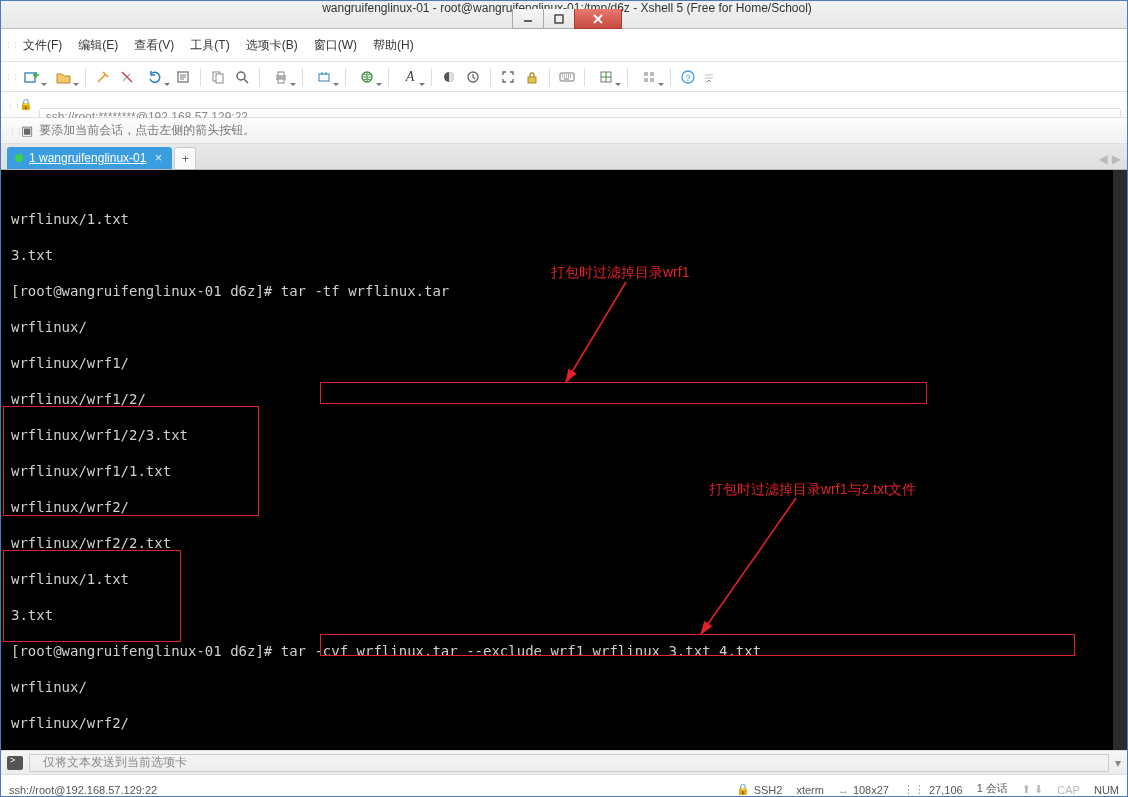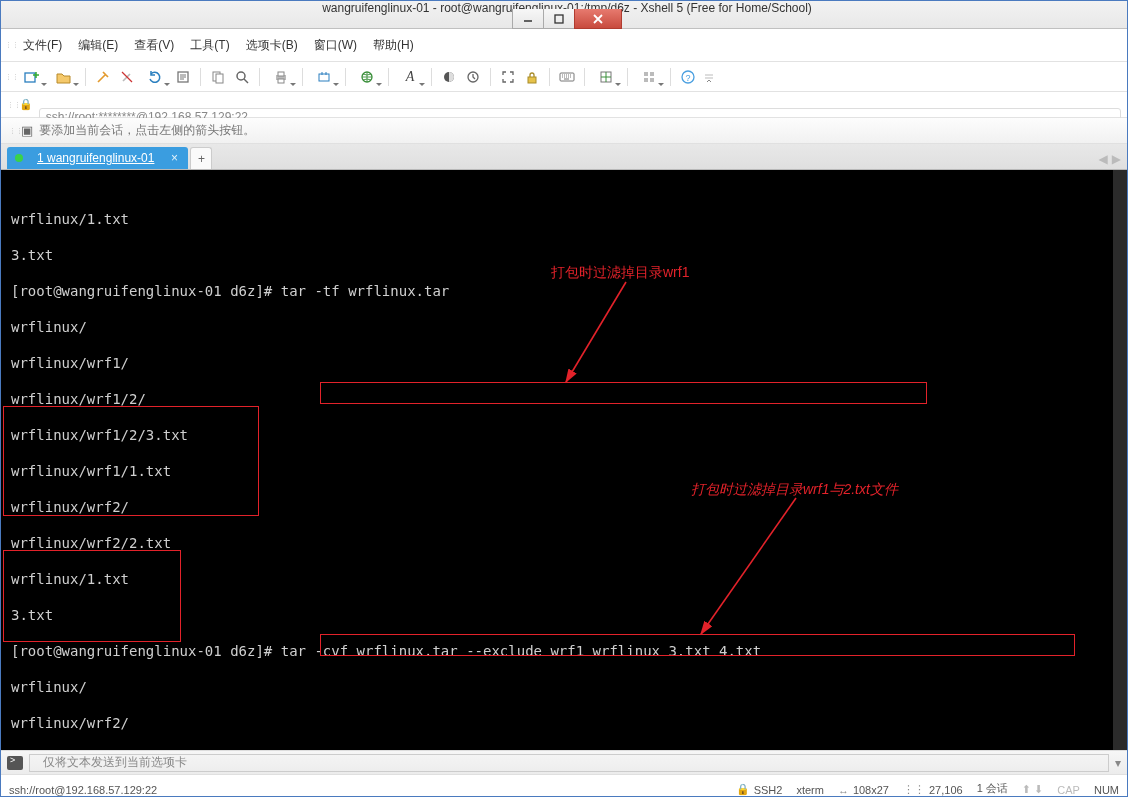"1 wangruifenglinux-01" .tab { gap: 14px -> 6px }
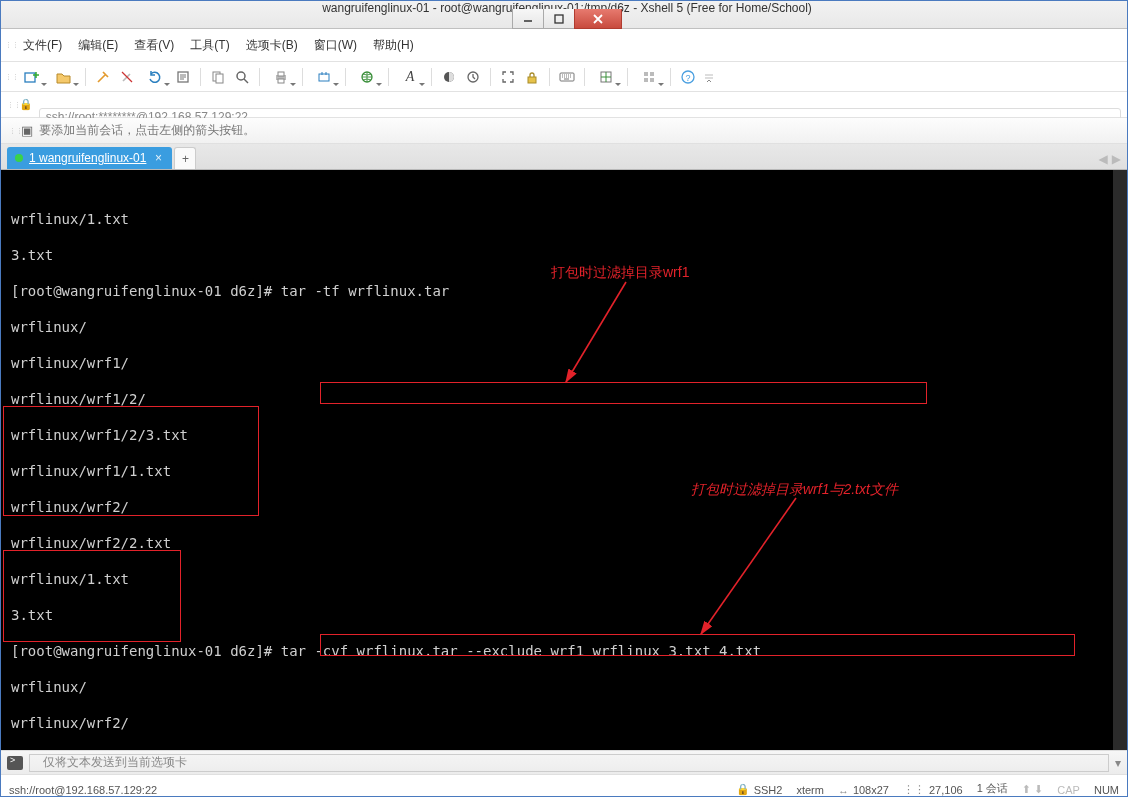"打包时过滤掉目录wrf1与2.txt文件" div.anno { font-style: italic -> none; left: 690px -> 708px }
